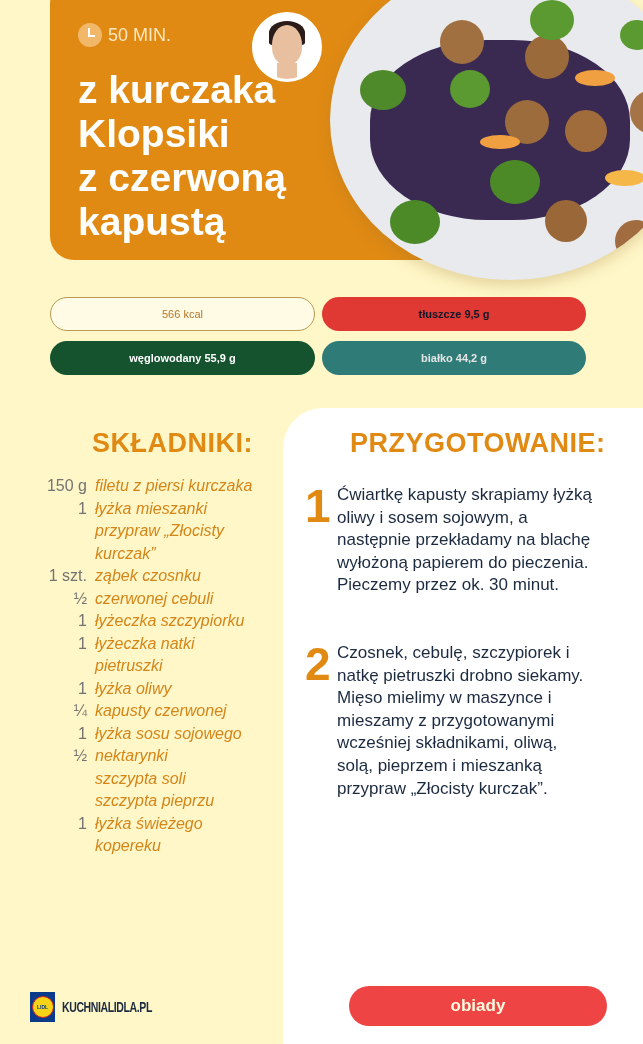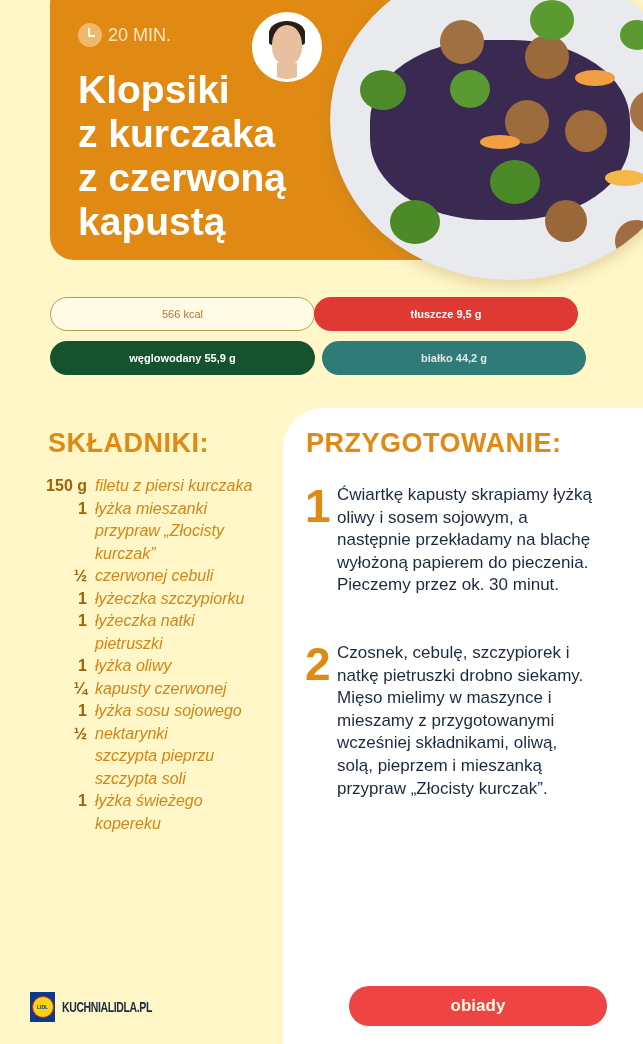"20 MIN." span { text: 20 -> 50 }
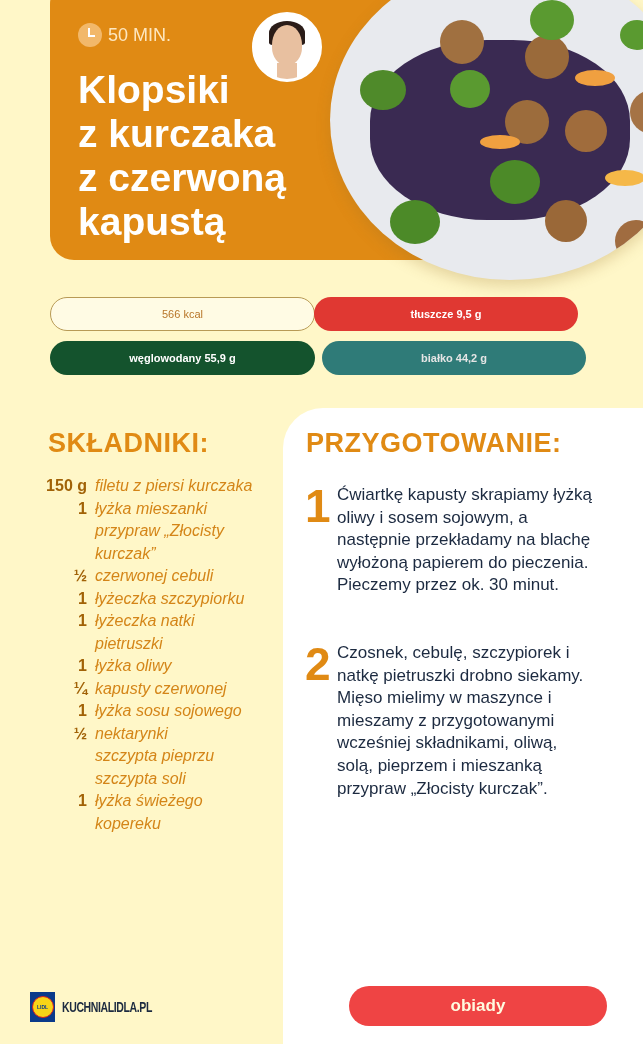"Klopsiki" div { order: before "z kurczaka" -> after "z kurczaka" }
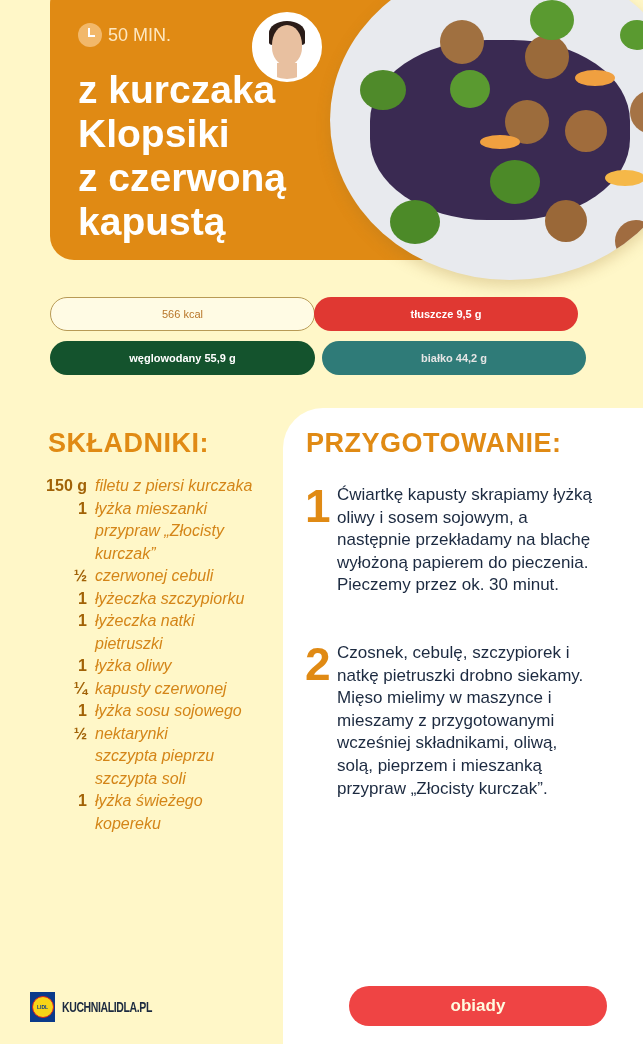"tłuszcze 9,5 g" .n-fat { color: #ffffff -> #0f172a; left: 314px -> 322px }
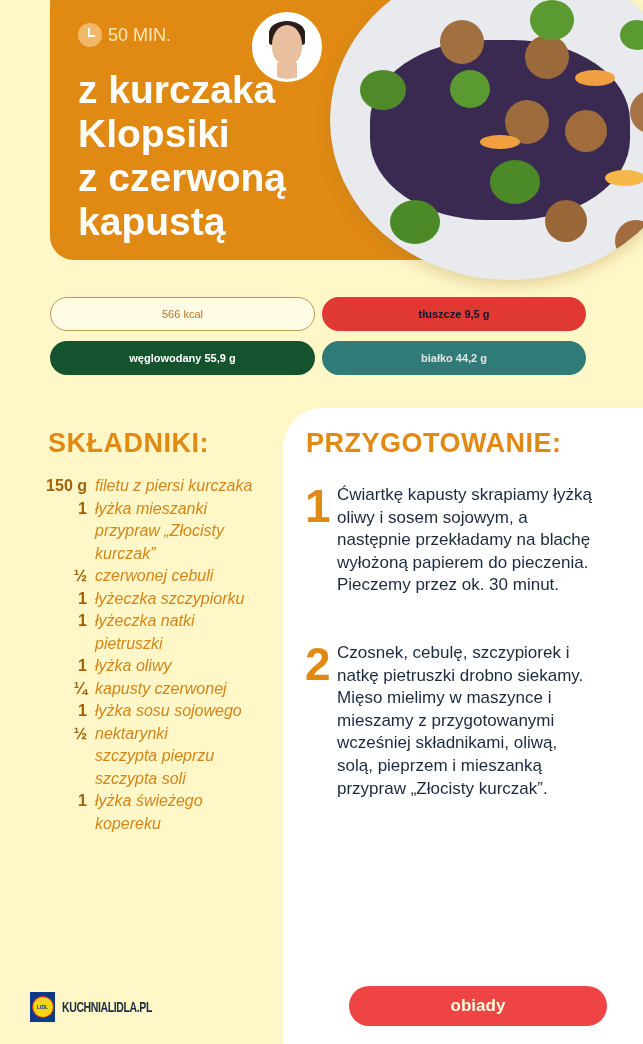"SKŁADNIKI:" .section-title { margin-left: none -> 44px }
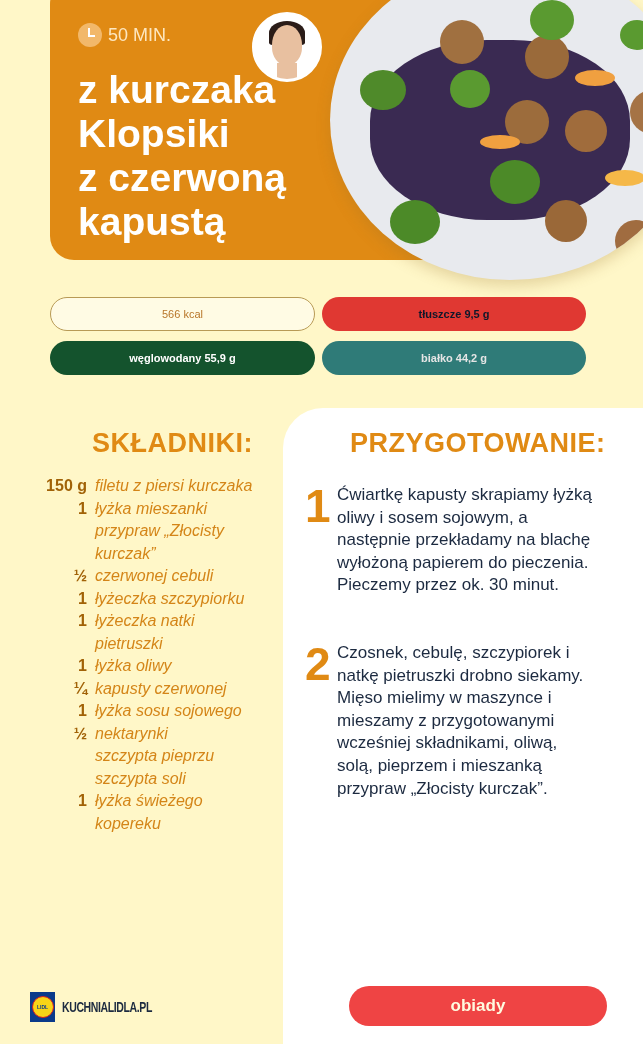"150 g" .ing-qty { color: #a16207 -> #737373; font-weight: bold -> normal }
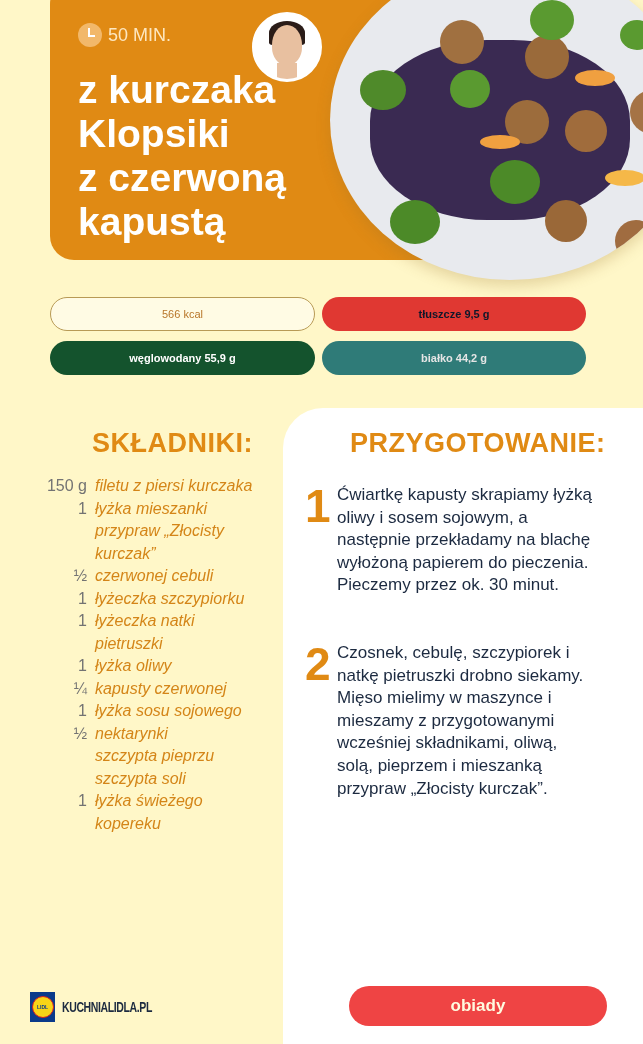"1 szt." div.ing-row { html: none -> <div> <span>1 szt.</span> <span>ząbek czosnku</span> </div> }
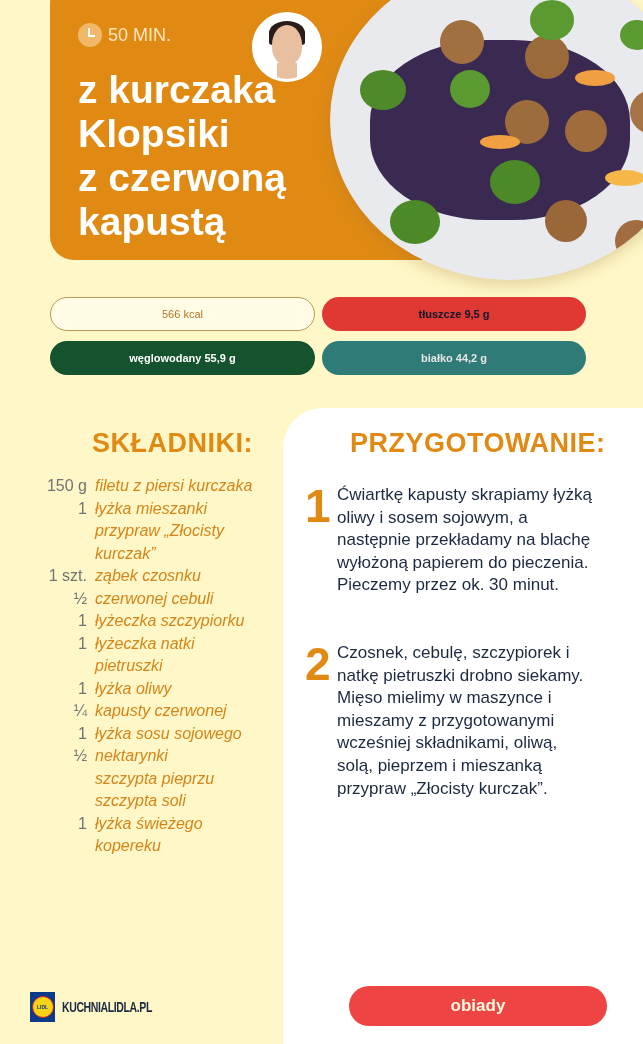"szczypta pieprzu" div.ing-row { order: before "szczypta soli" -> after "szczypta soli" }
